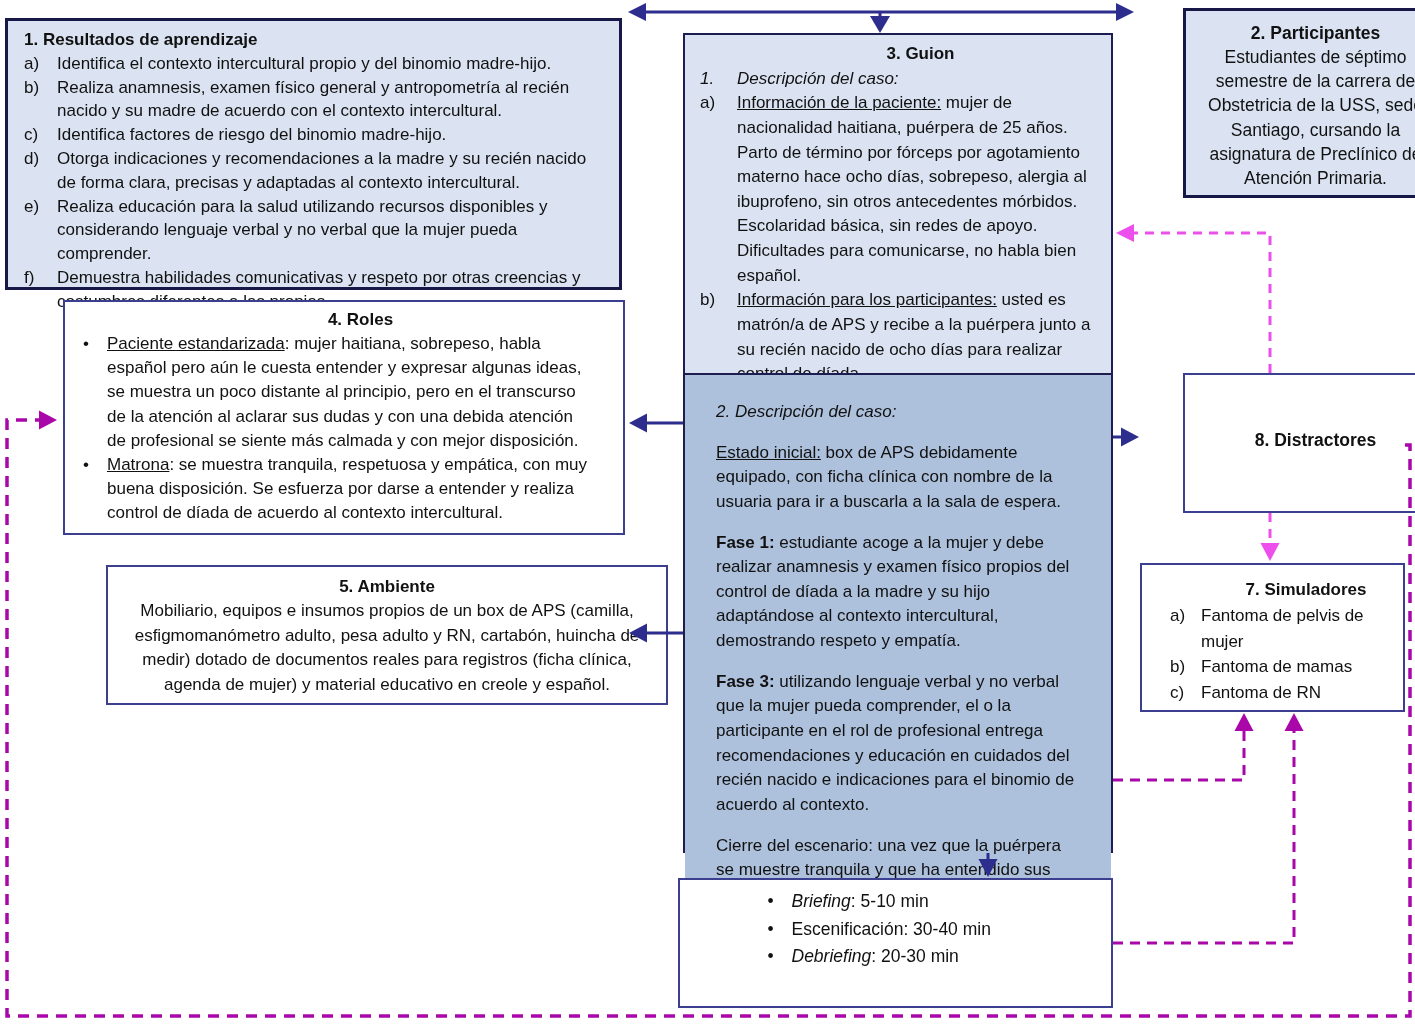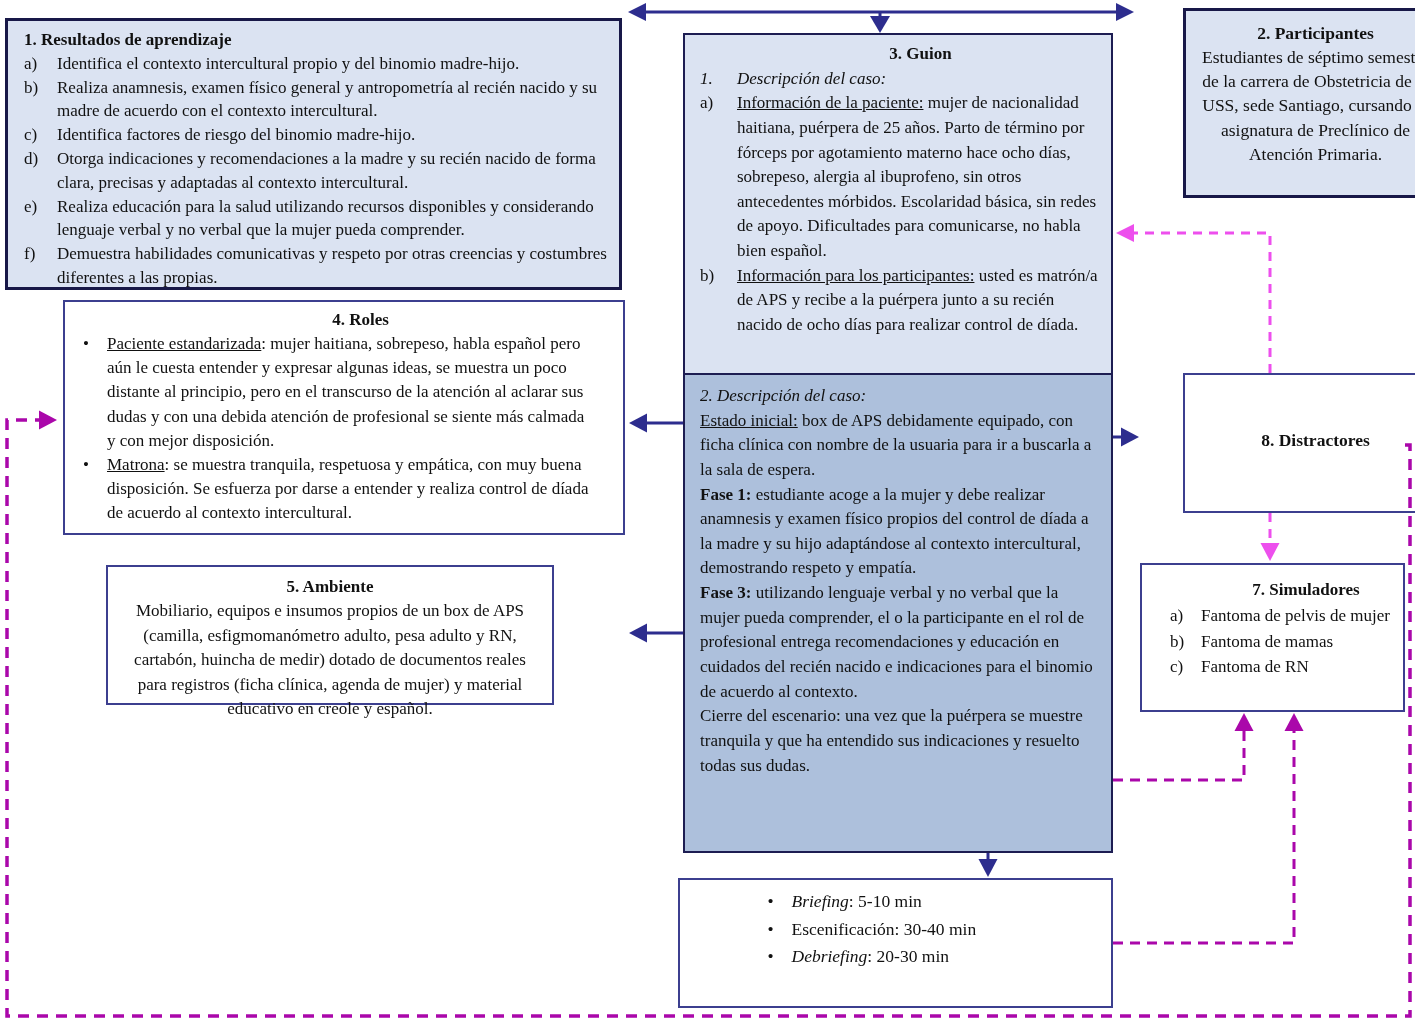"1. Resultados de aprendizaje" .canvas { font-family: Liberation Serif, serif -> Liberation Sans, sans-serif }
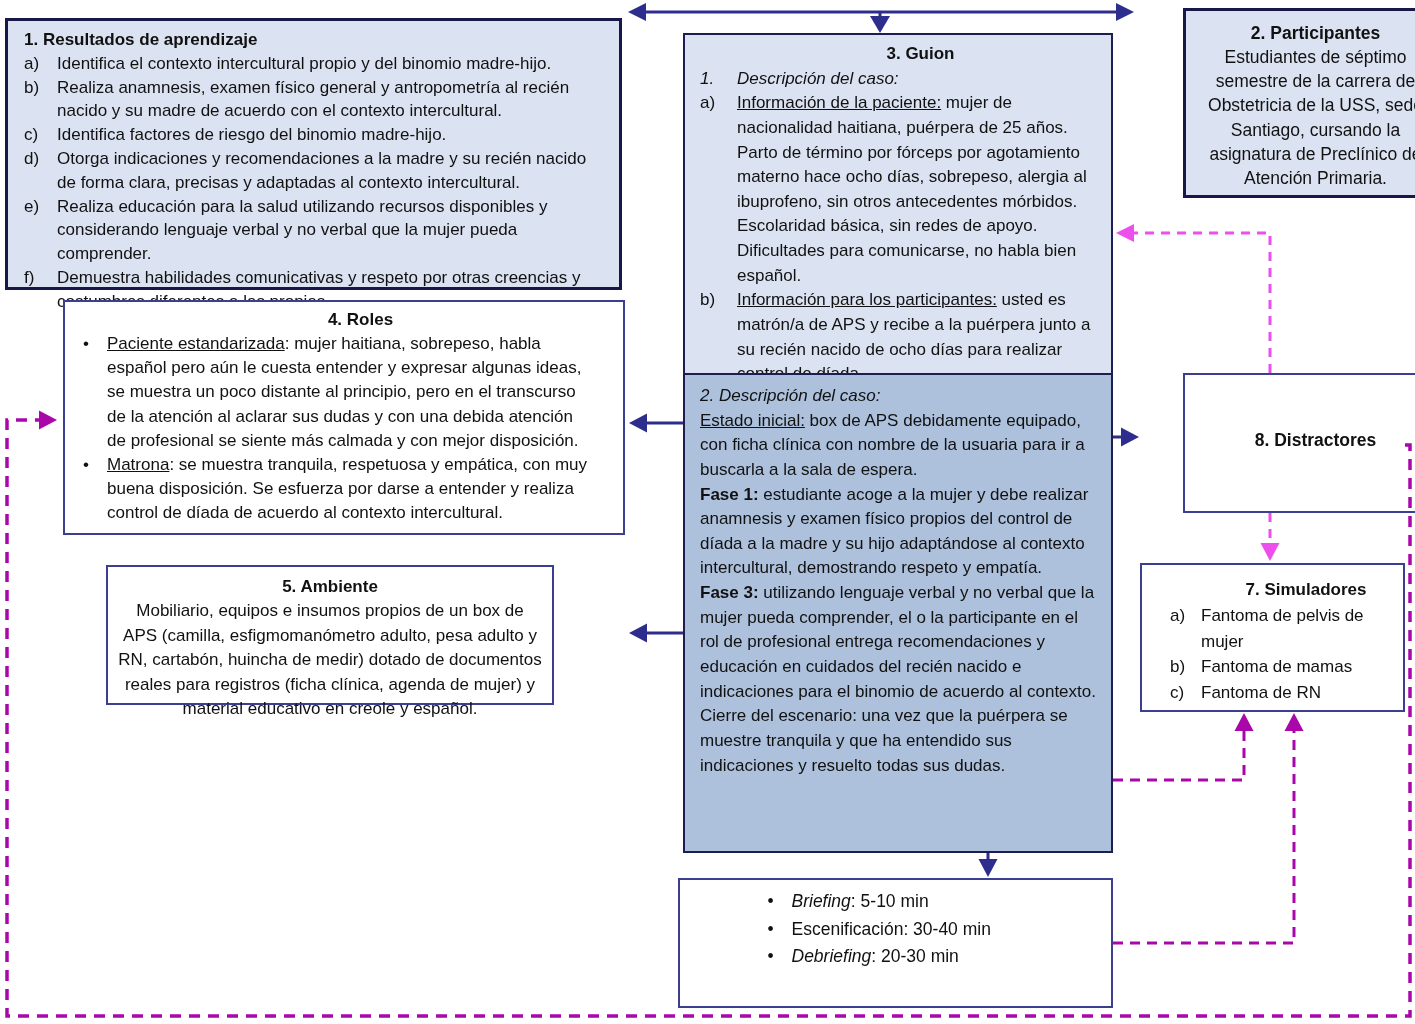"2. Descripción del caso:" .b3p { margin: 0 -> 16px }
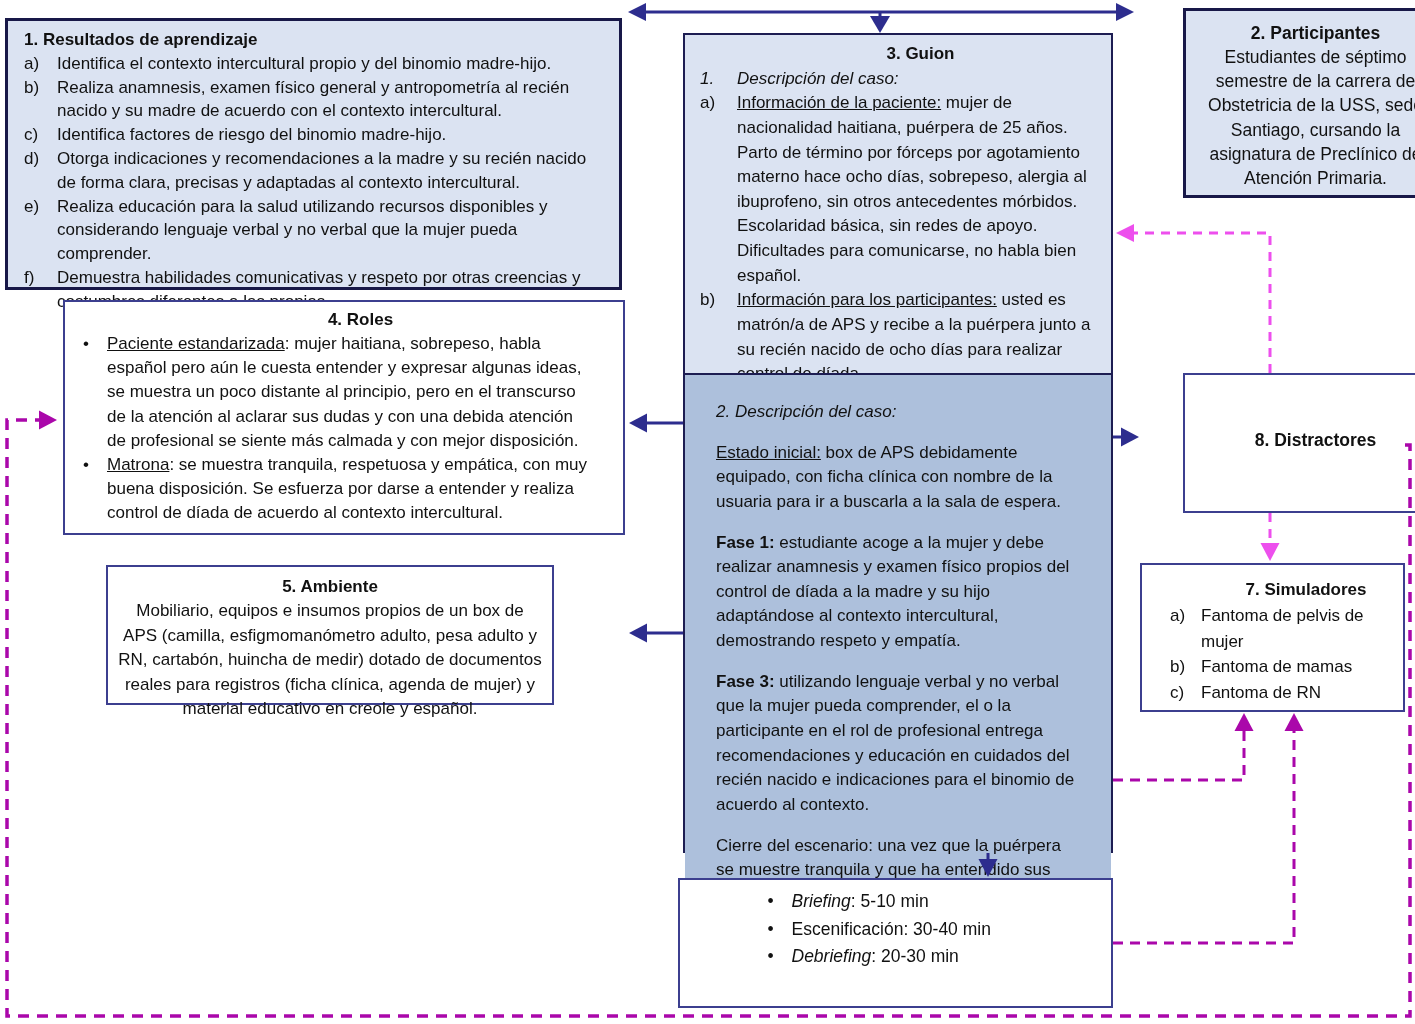"5. Ambiente" .box5 { width: 448px -> 562px }
